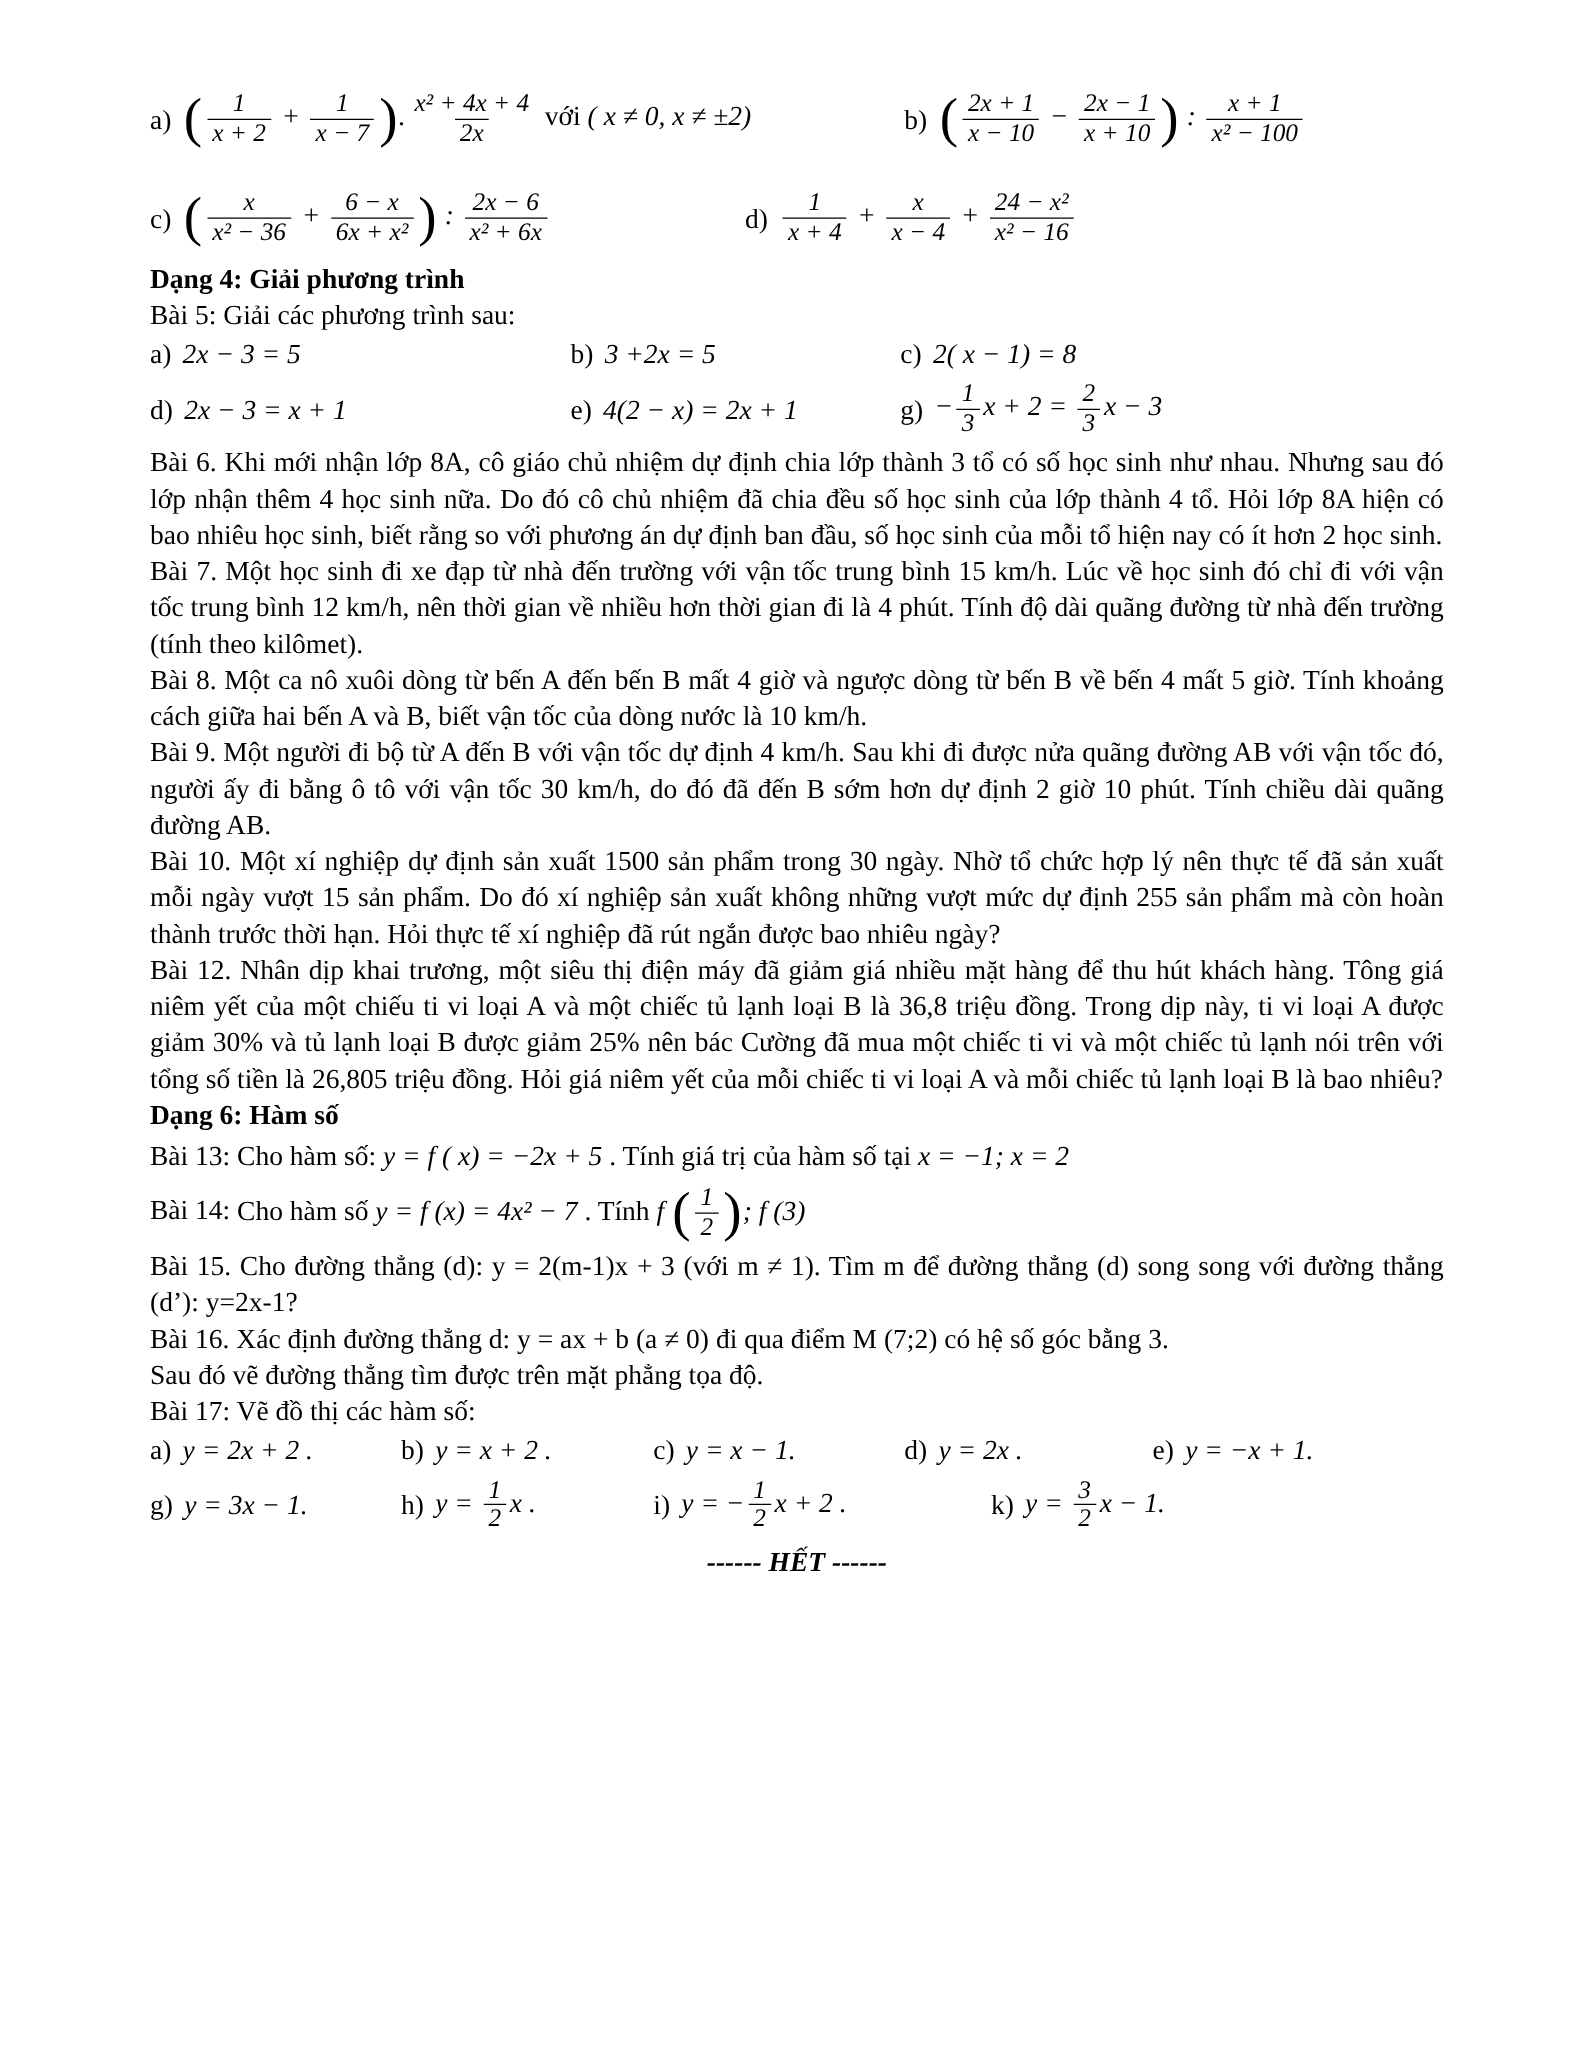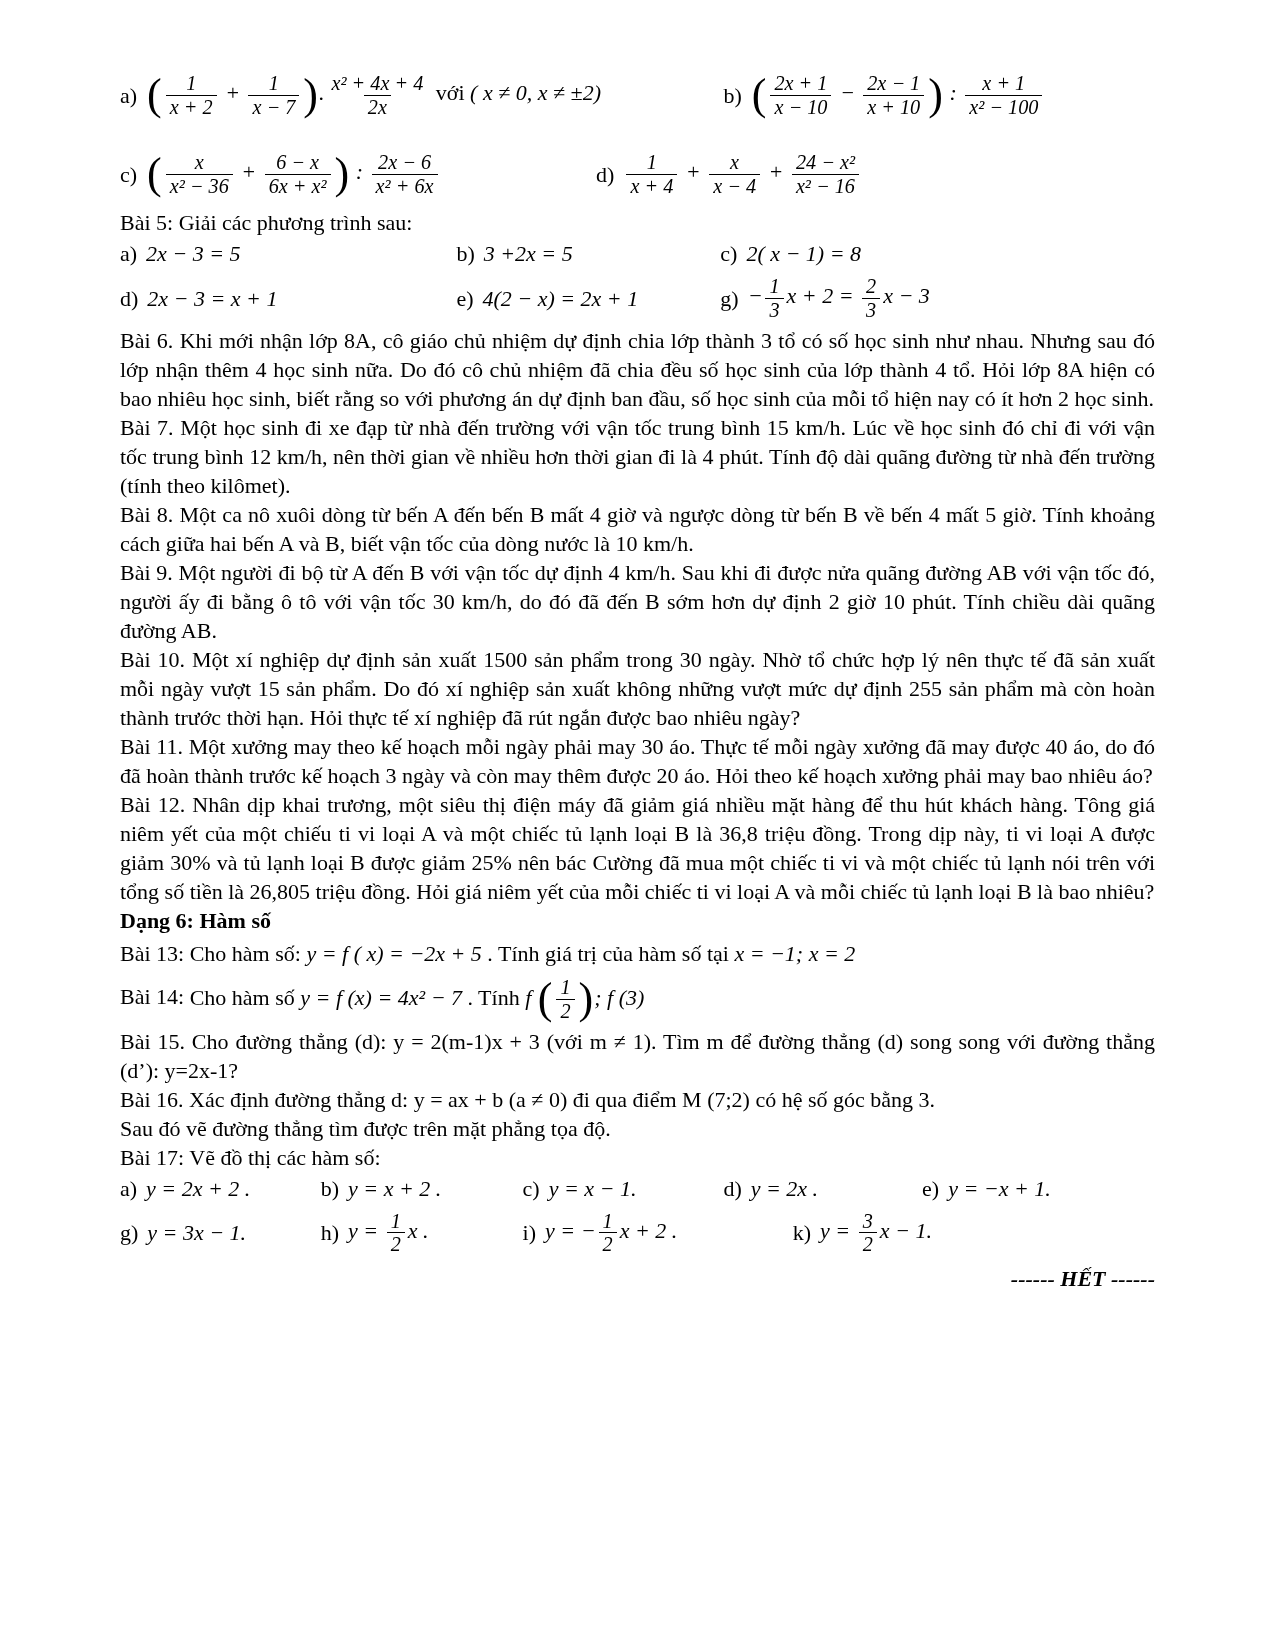"Dạng 4: Giải phương trình" p.h { html: none -> <p>Dạng 4: Giải phương trình</p> }
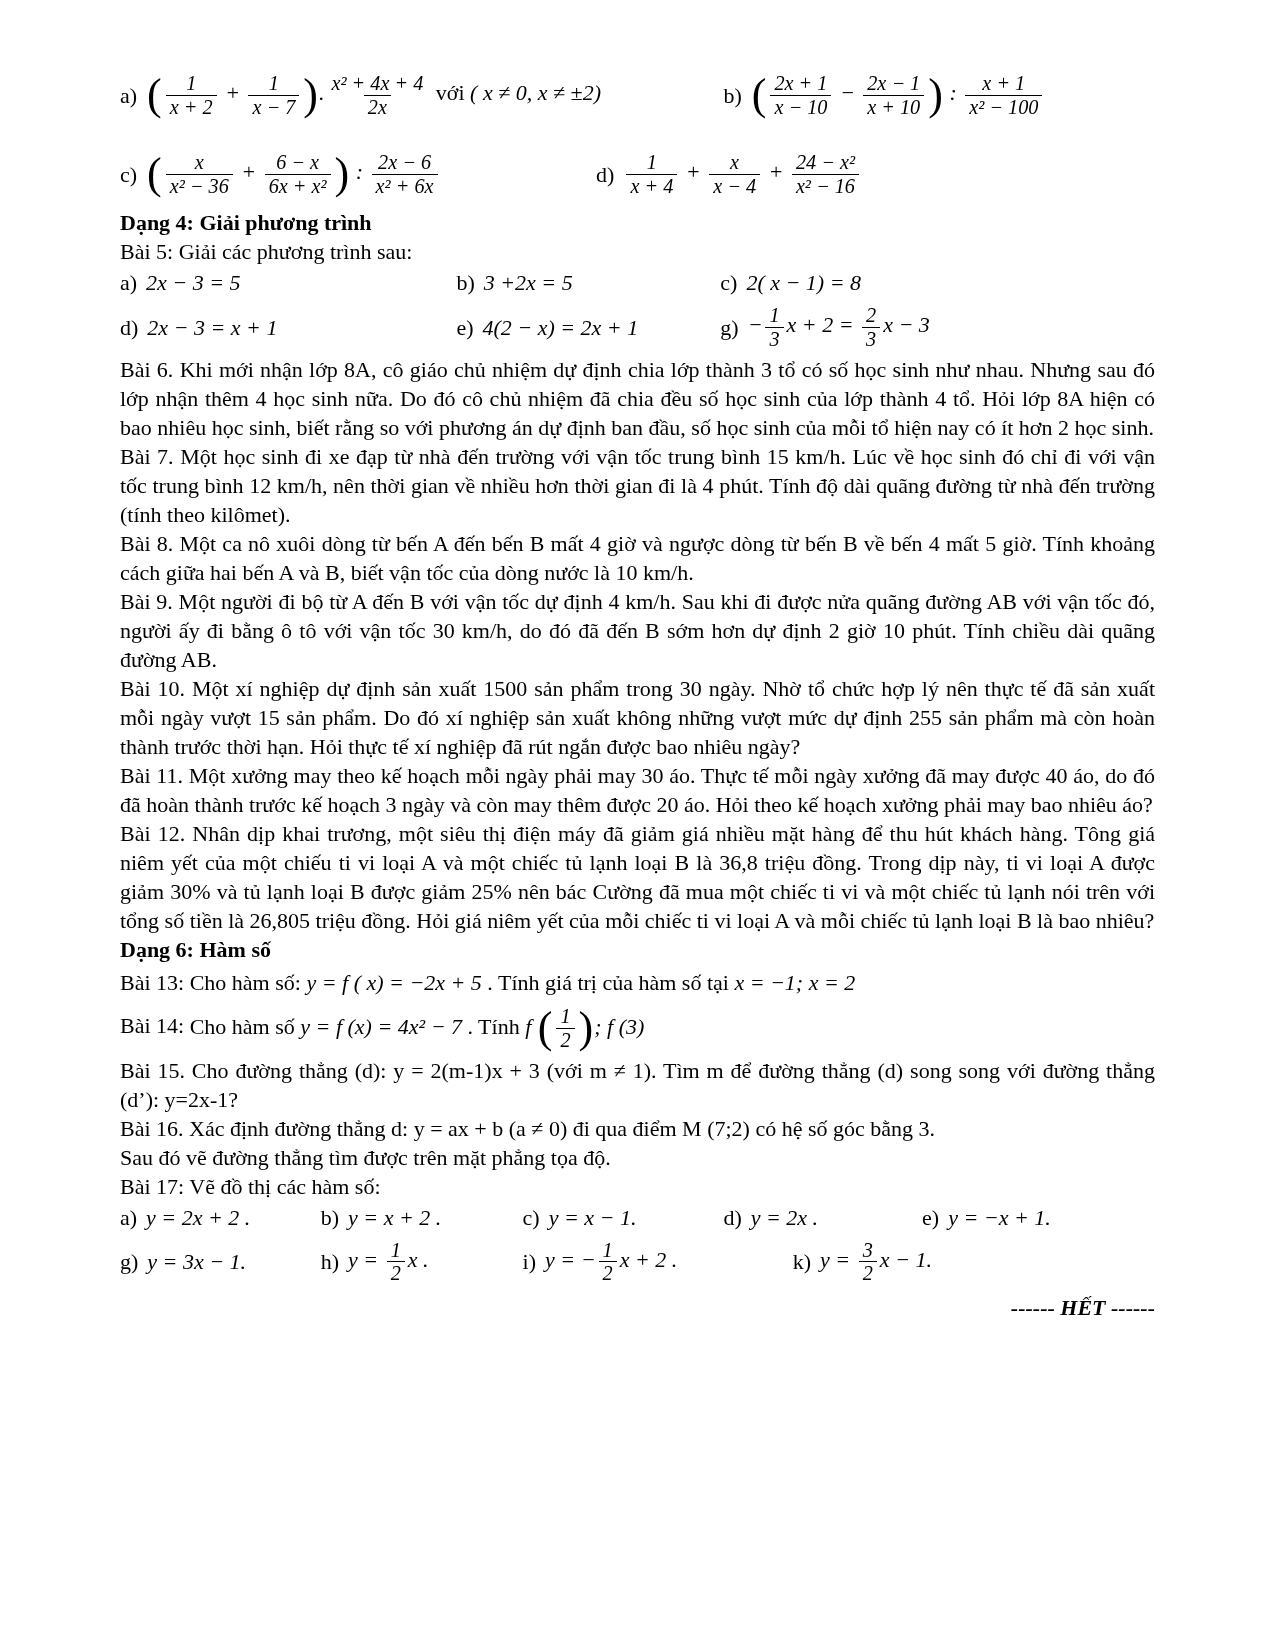"Bài 11. Một xưởng may" p.just { html: <p><b>Bài 11.</b> <span>Một xưởng may theo kế hoạch mỗi ngày phải may 30 áo. Thực tế mỗi ngày xưởng đã may được 40 áo, do đó đã hoàn thành trước kế hoạch 3 ngày và còn may thêm được 20 áo. Hỏi theo kế hoạch xưởng phải may bao nhiêu áo?</span></p> -> none }
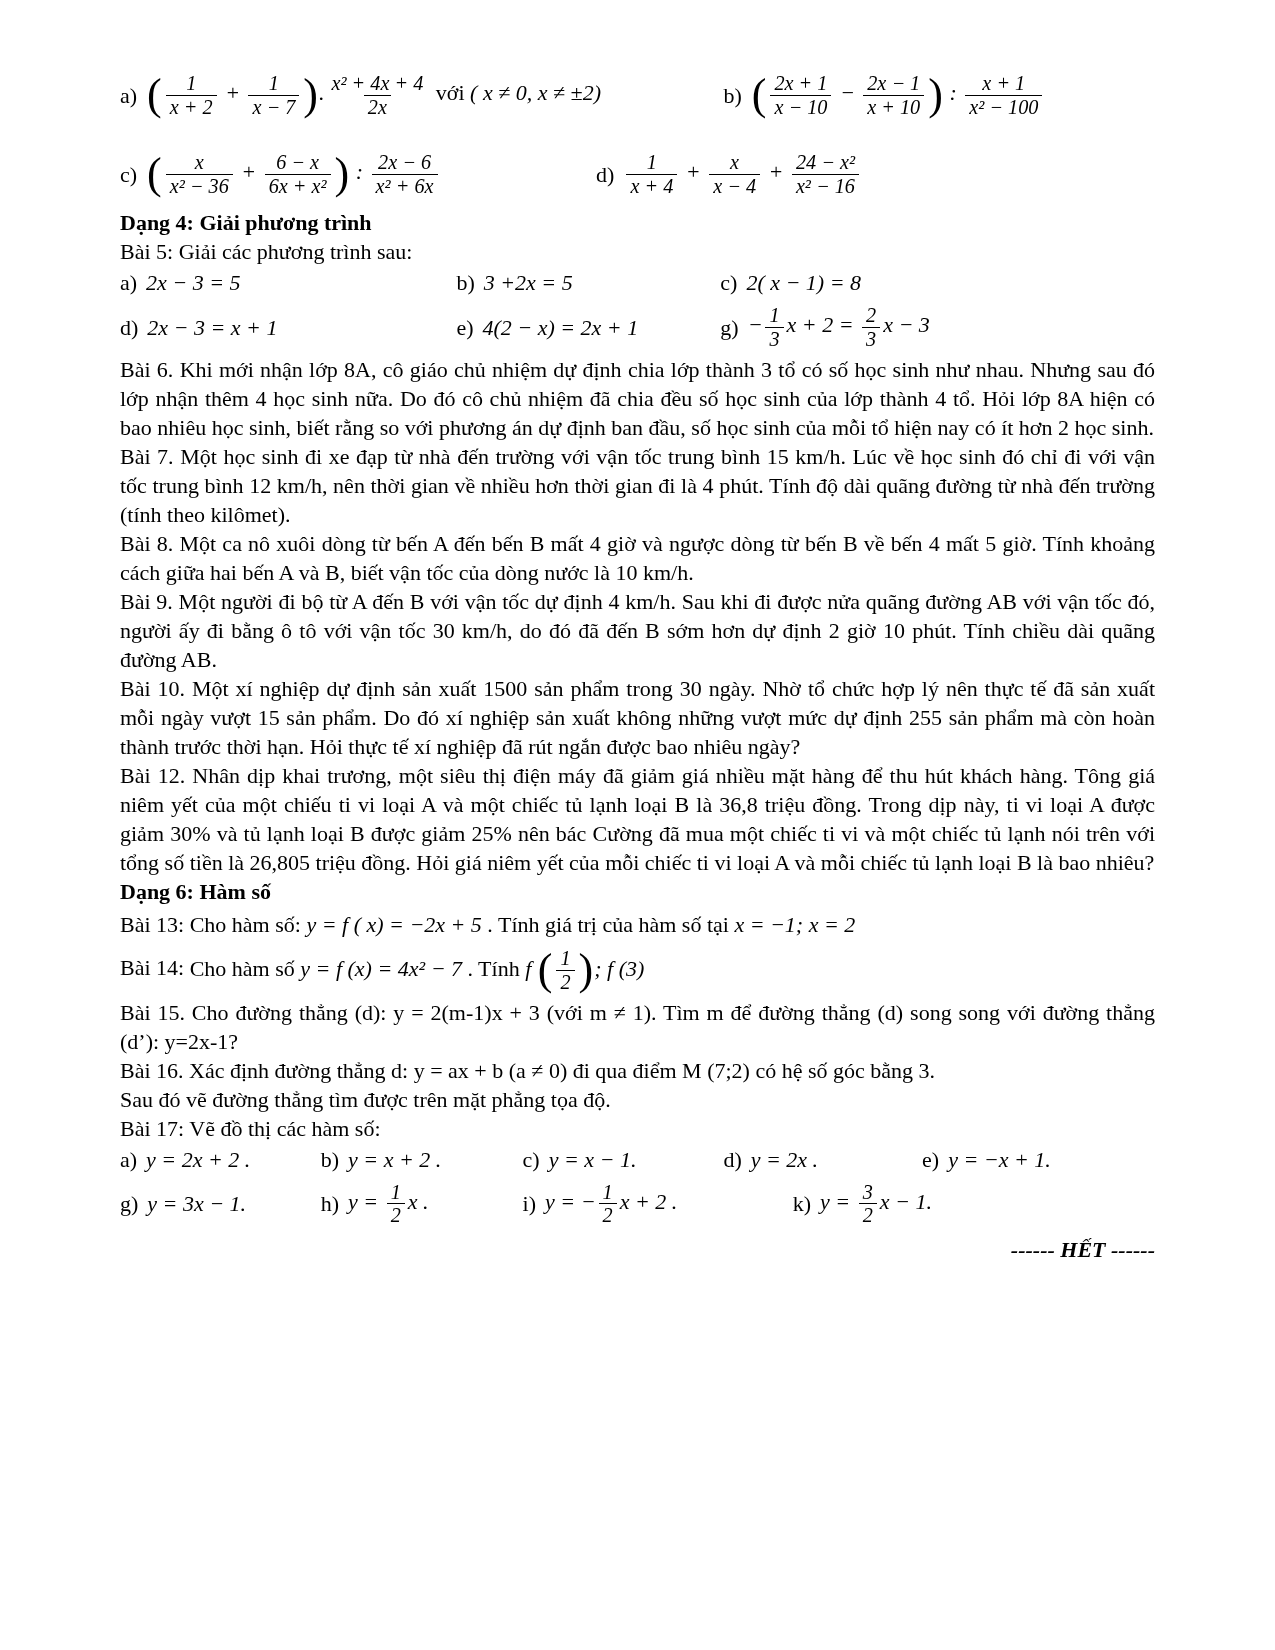"------ HẾT ------" .footer { text-align: right -> center }
